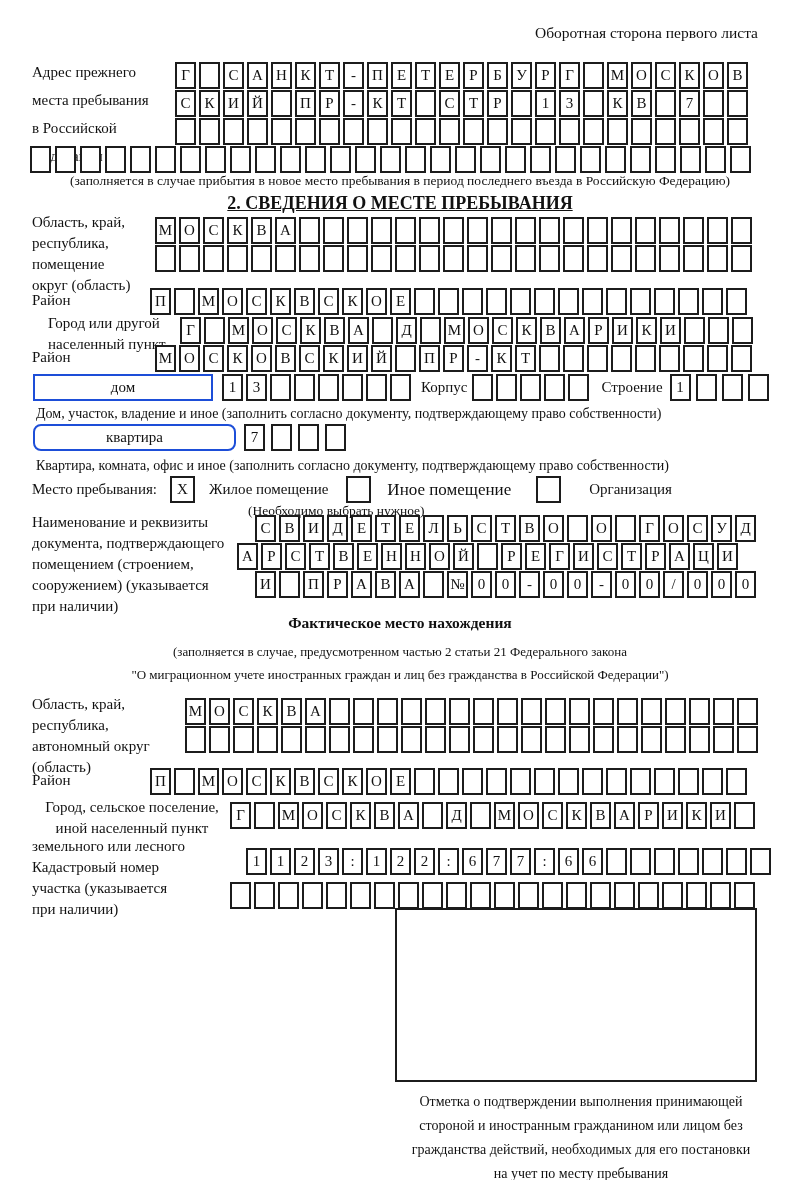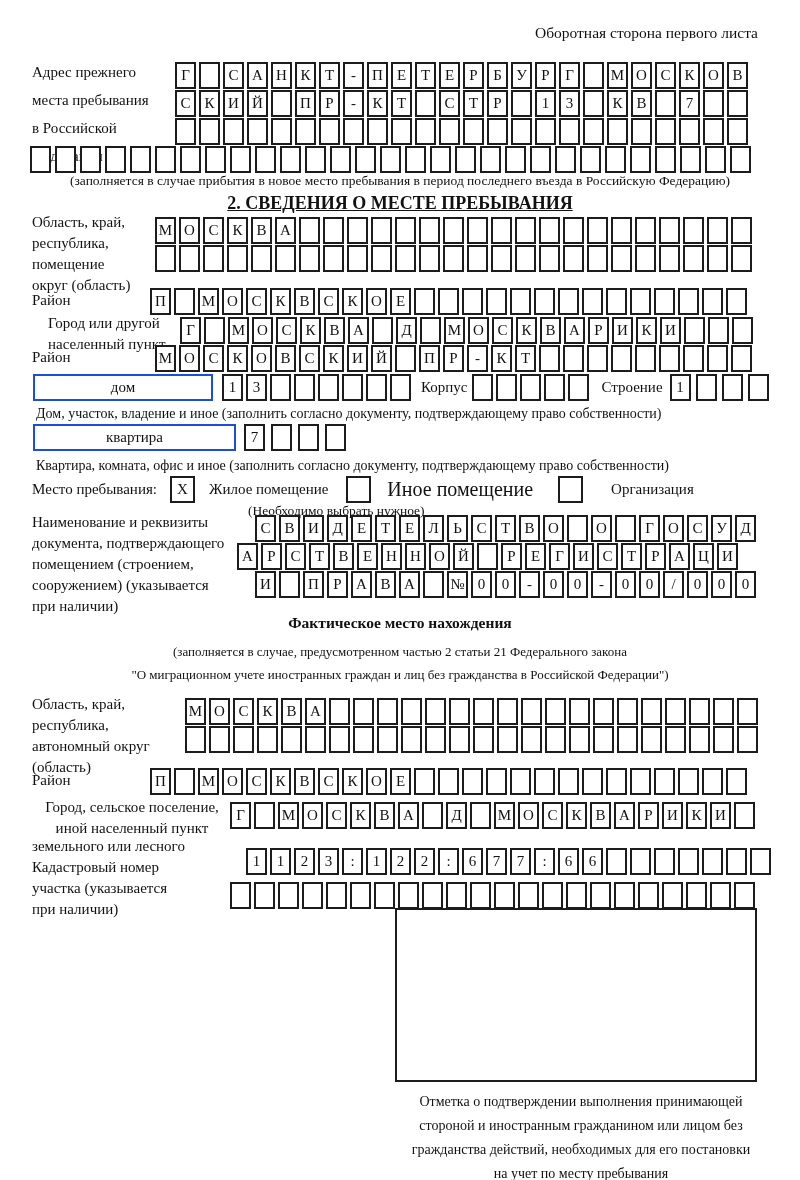"квартира" #apt-field { border-radius: none -> 8px }
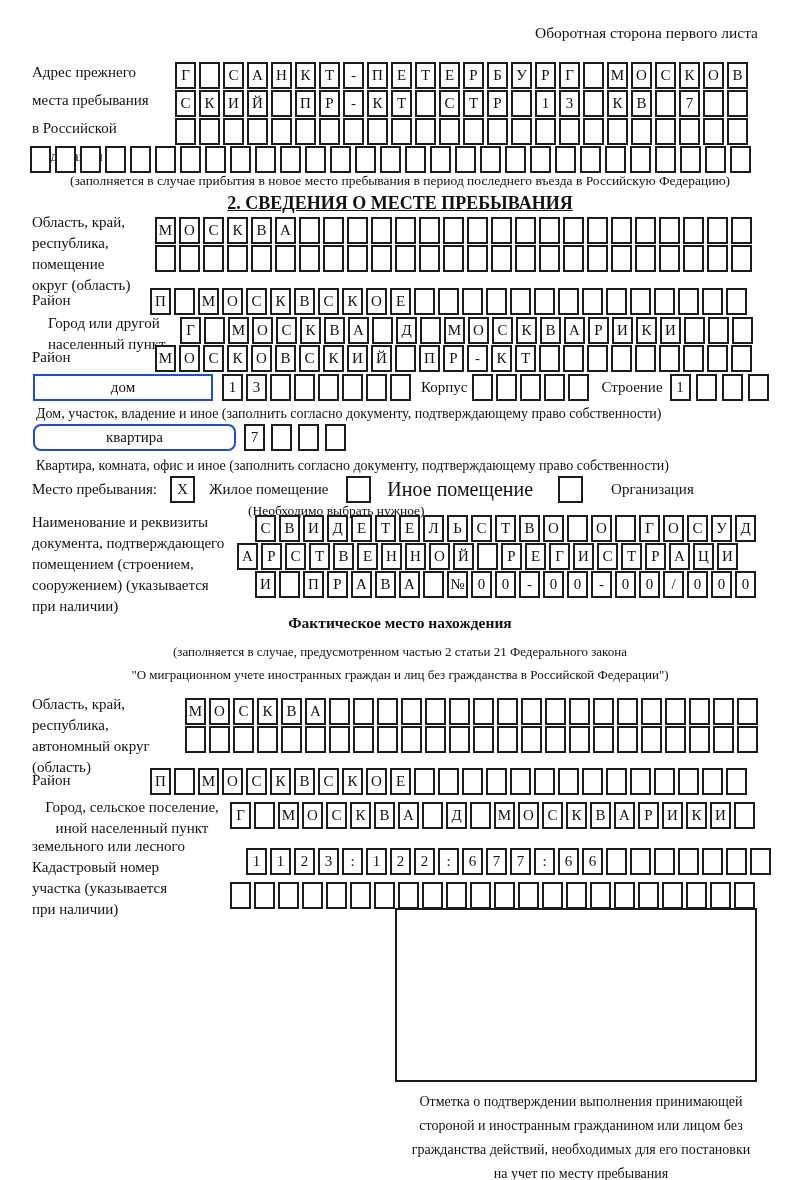"Иное помещение" #opt2-label { font-size: 20px -> 17px }
